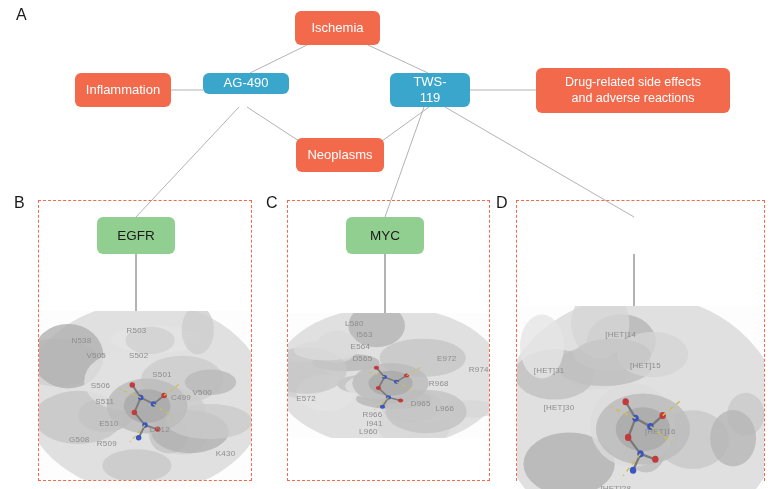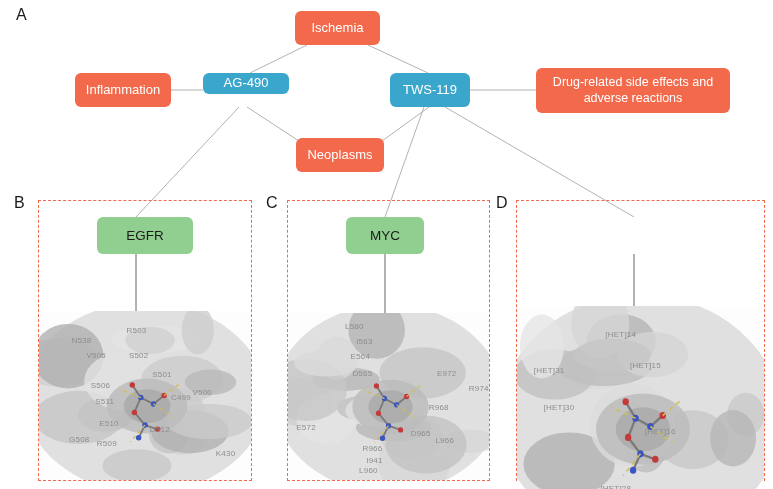"Ischemia" .node { padding: 2px 12px -> 2px 20px }
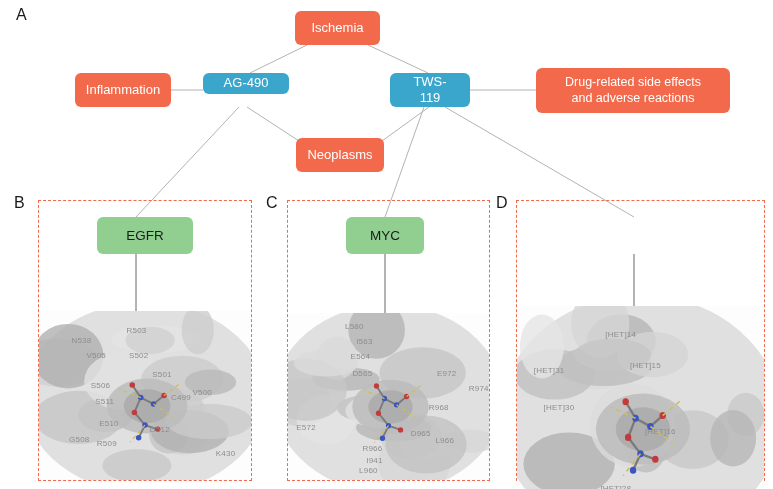"EGFR" div.gene-box { width: 96px -> 78px }
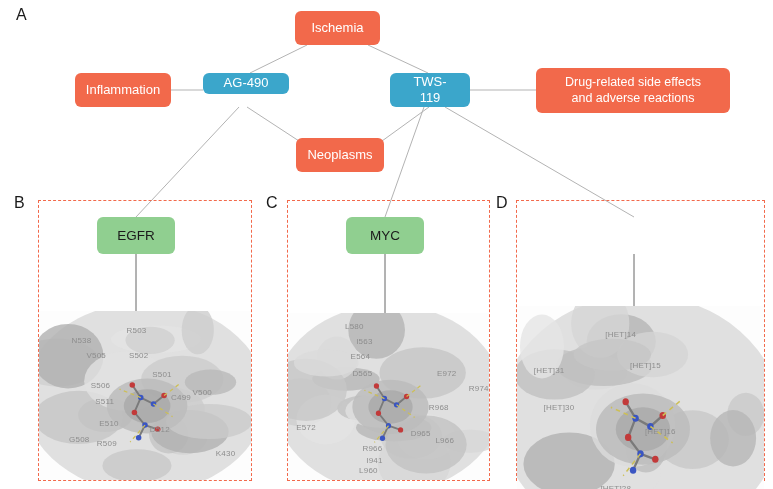"L580" div.molecule { height: 167px -> 125px }
